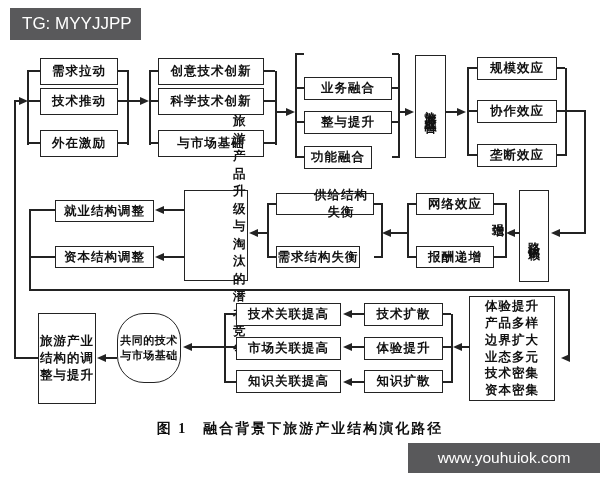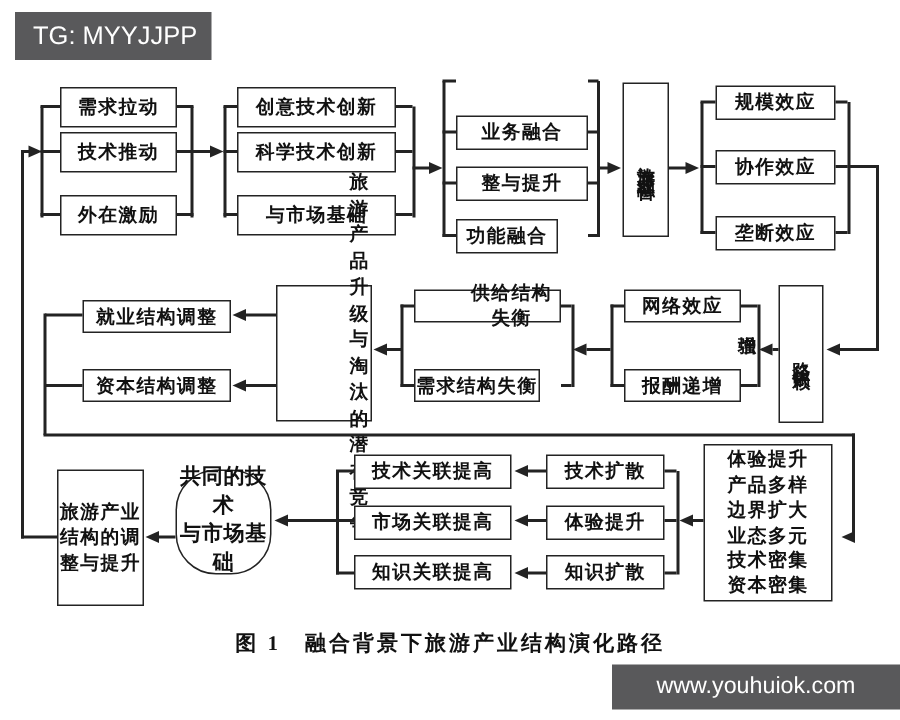"共同的技术" div.bx { font-size: 14px -> 11px }
